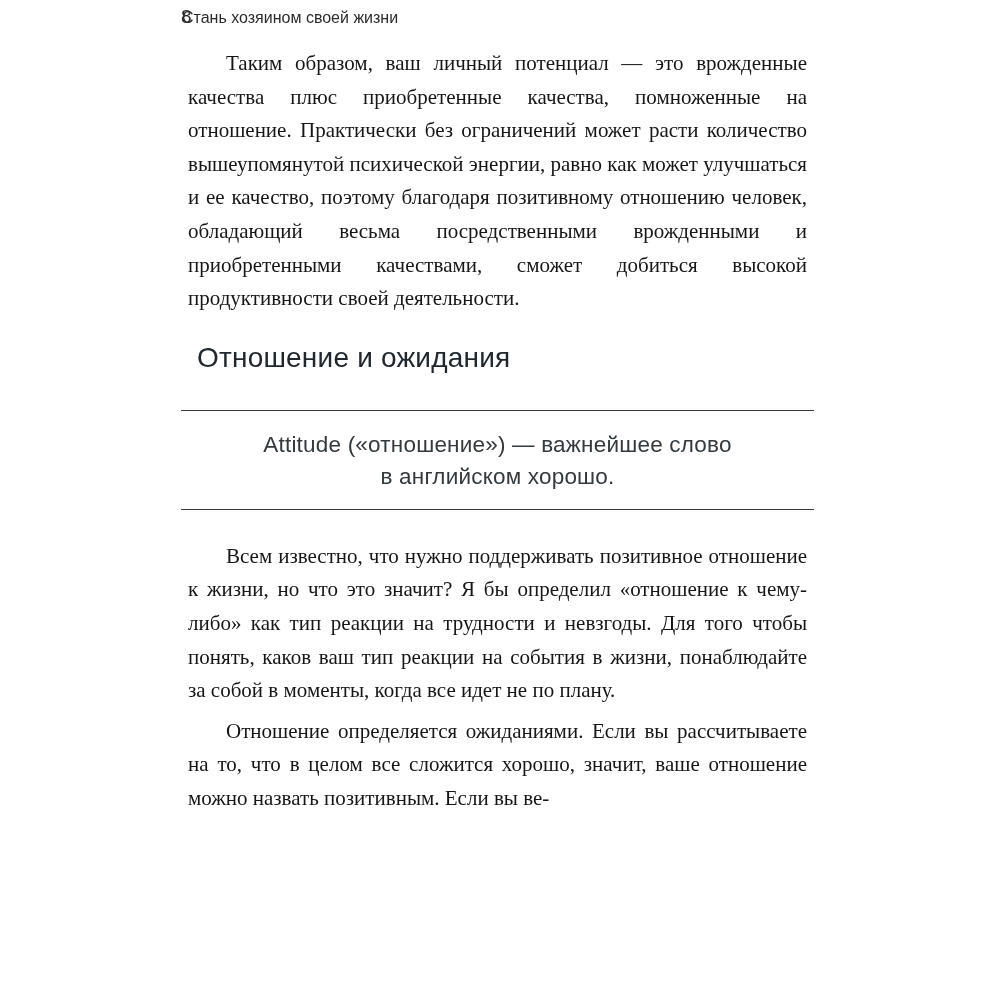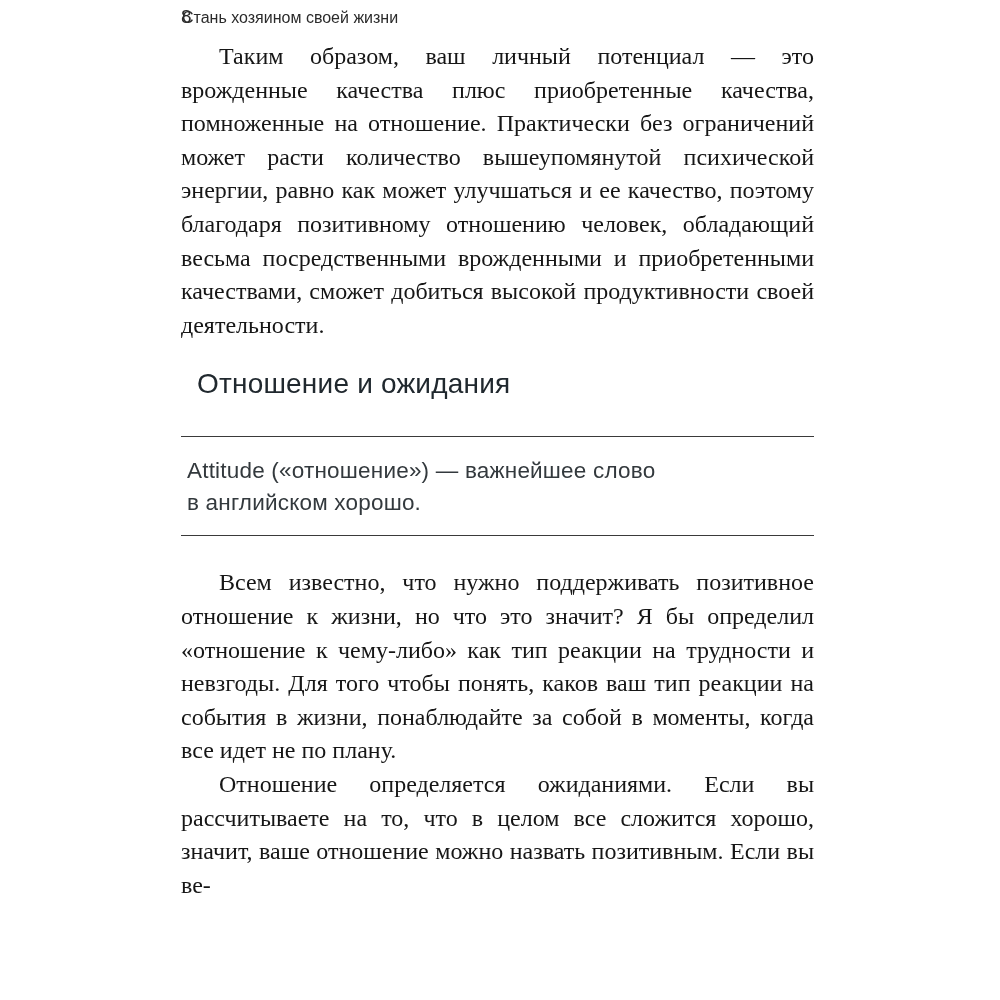"Таким образом, ваш личный потенциал" p.body-text { font-size: 24px -> 21px; margin: 0 -> 7px }
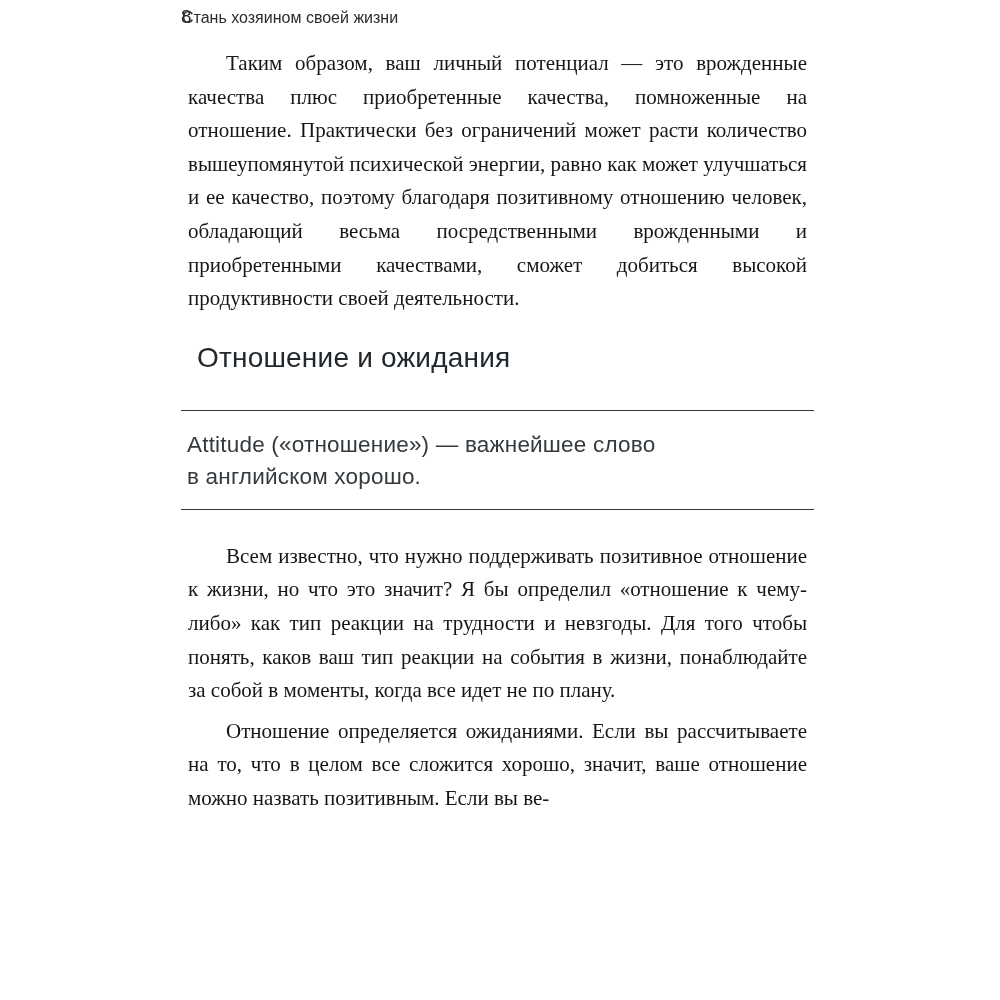"Attitude («отношение») — важнейшее слово" .pullquote { text-align: left -> center }
